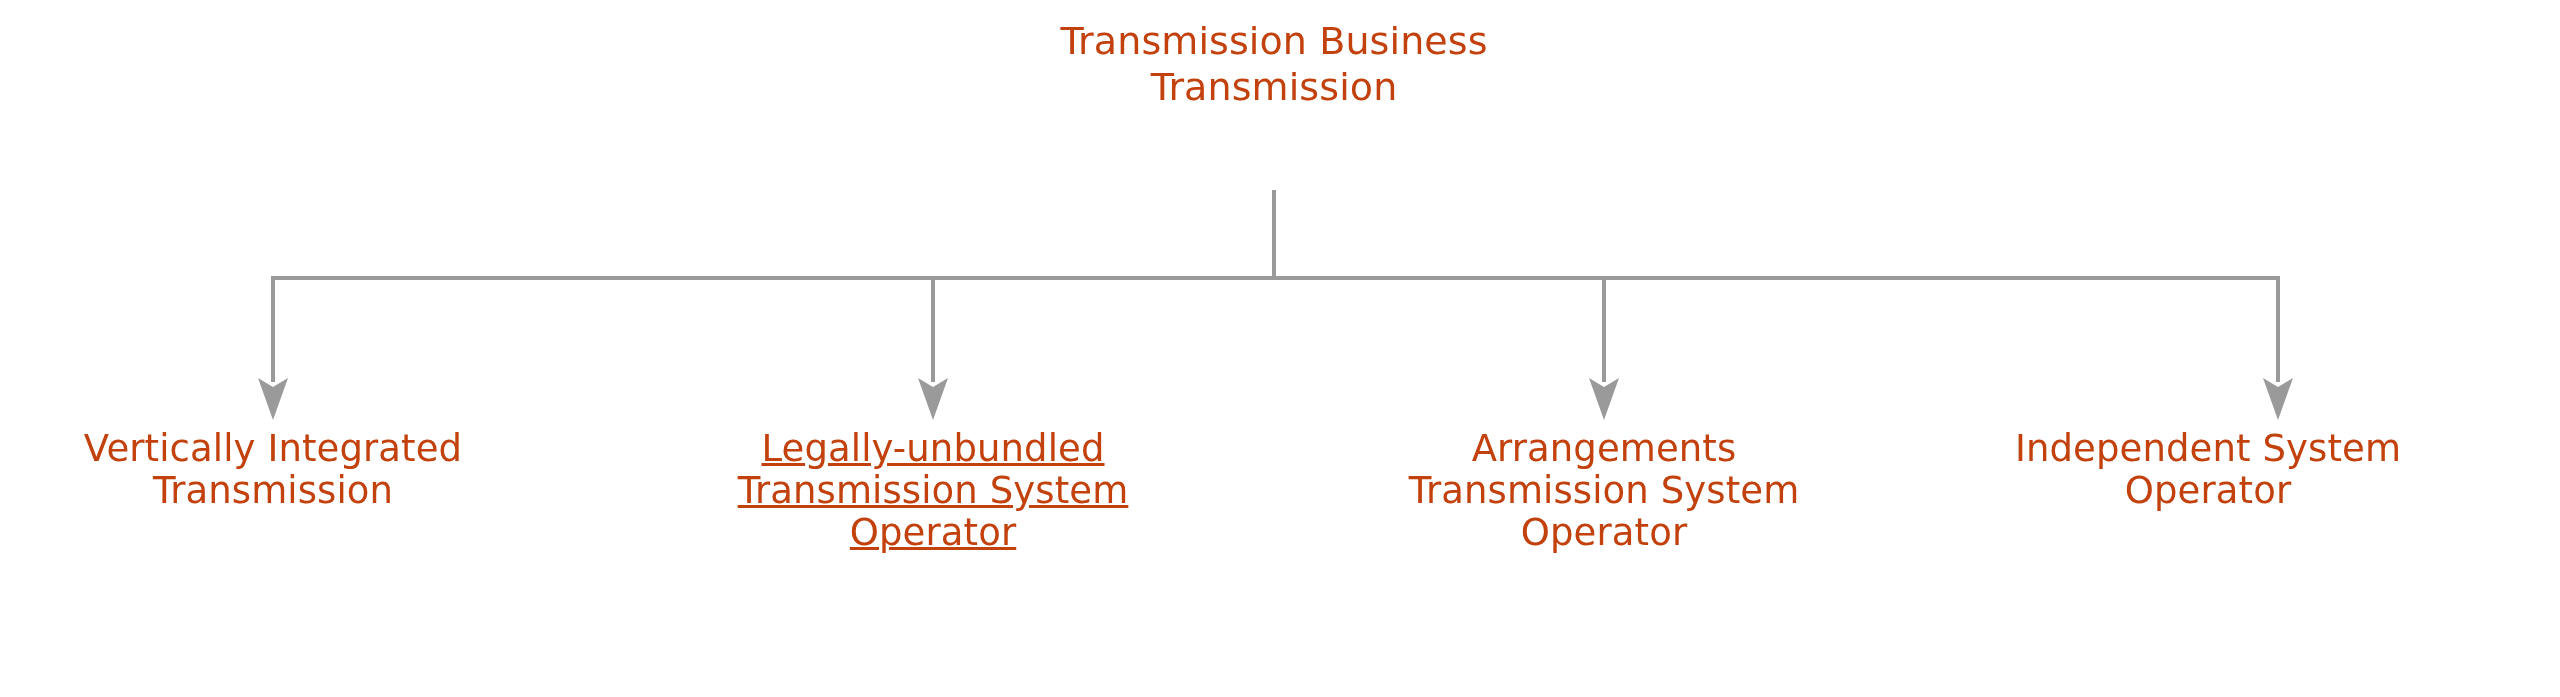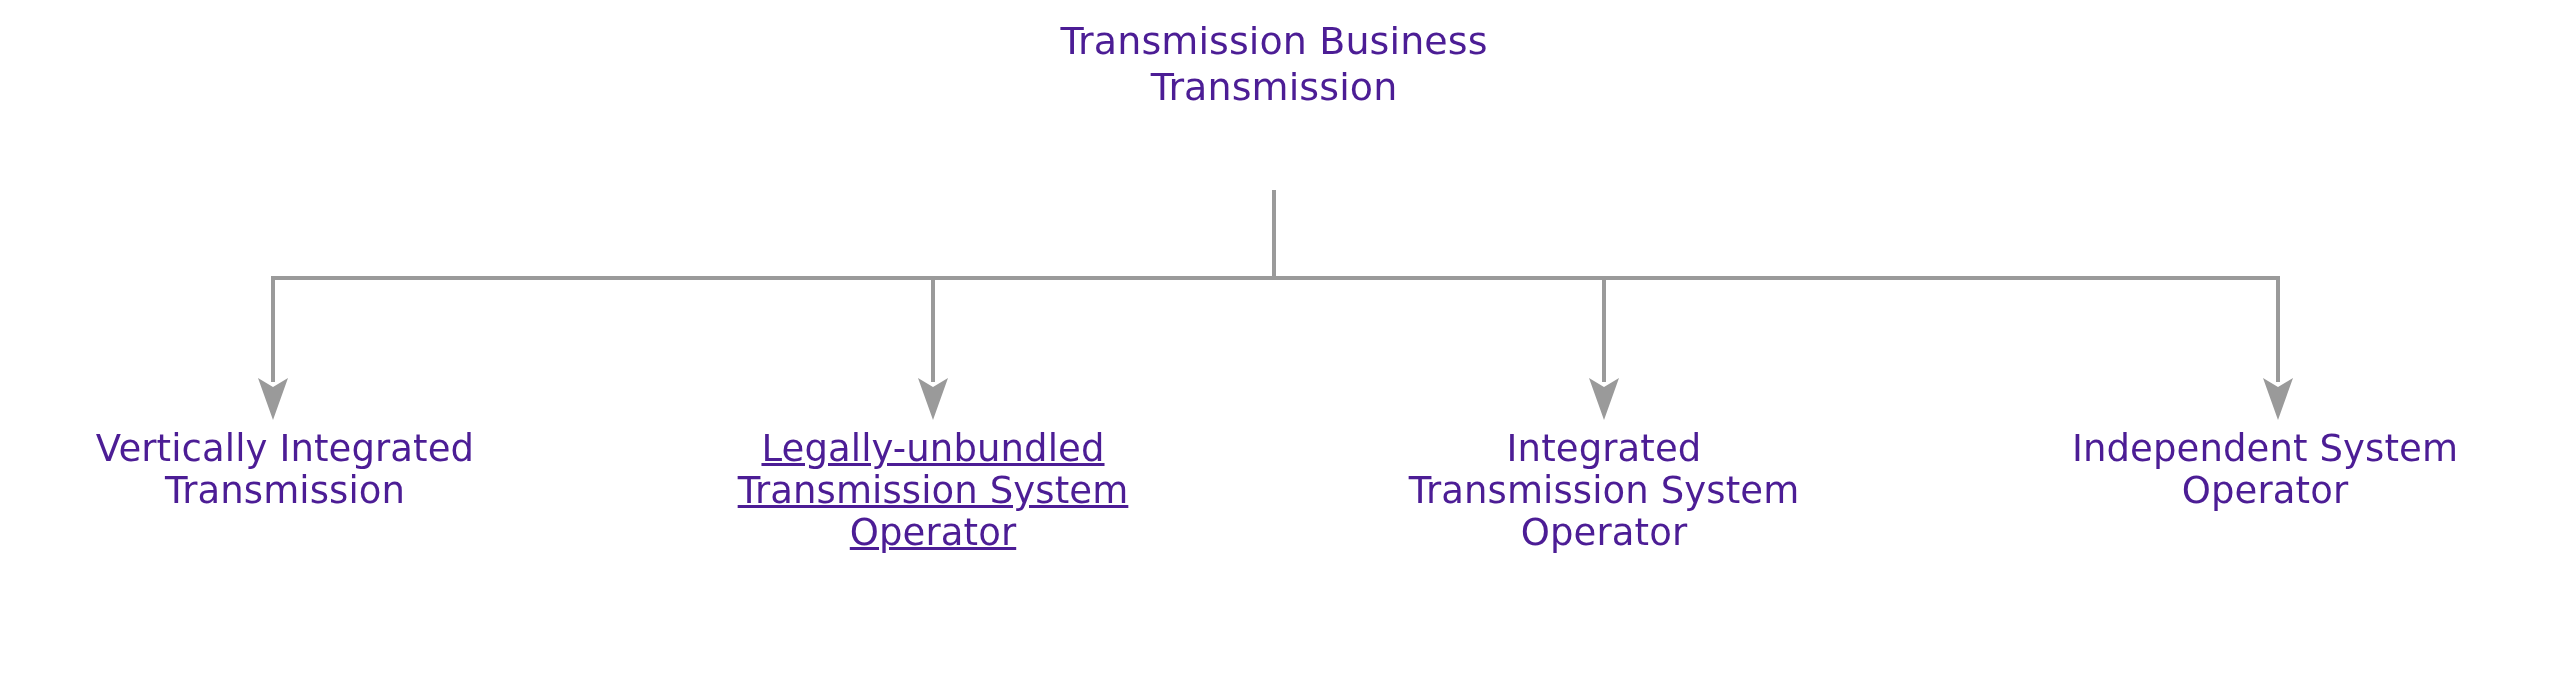"Transmission Business" .node { color: #4c1d95 -> #c2410c }
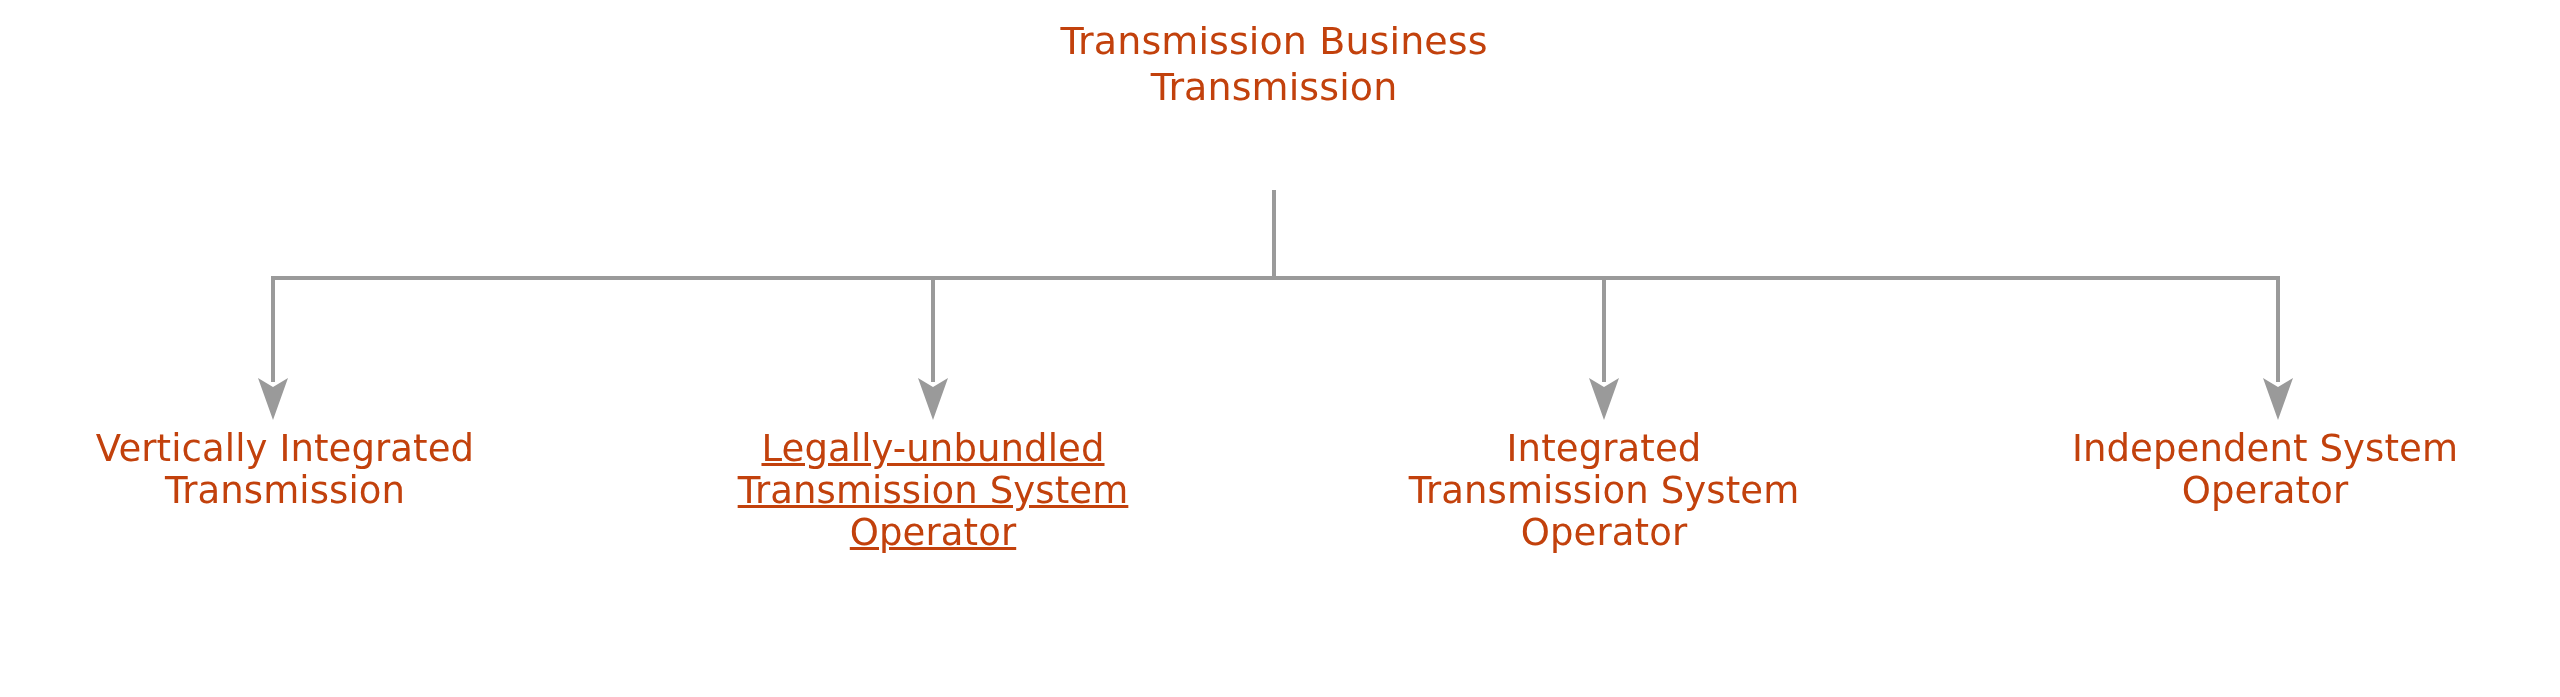"Vertically Integrated" #child-0 { left: 20px -> 8px }
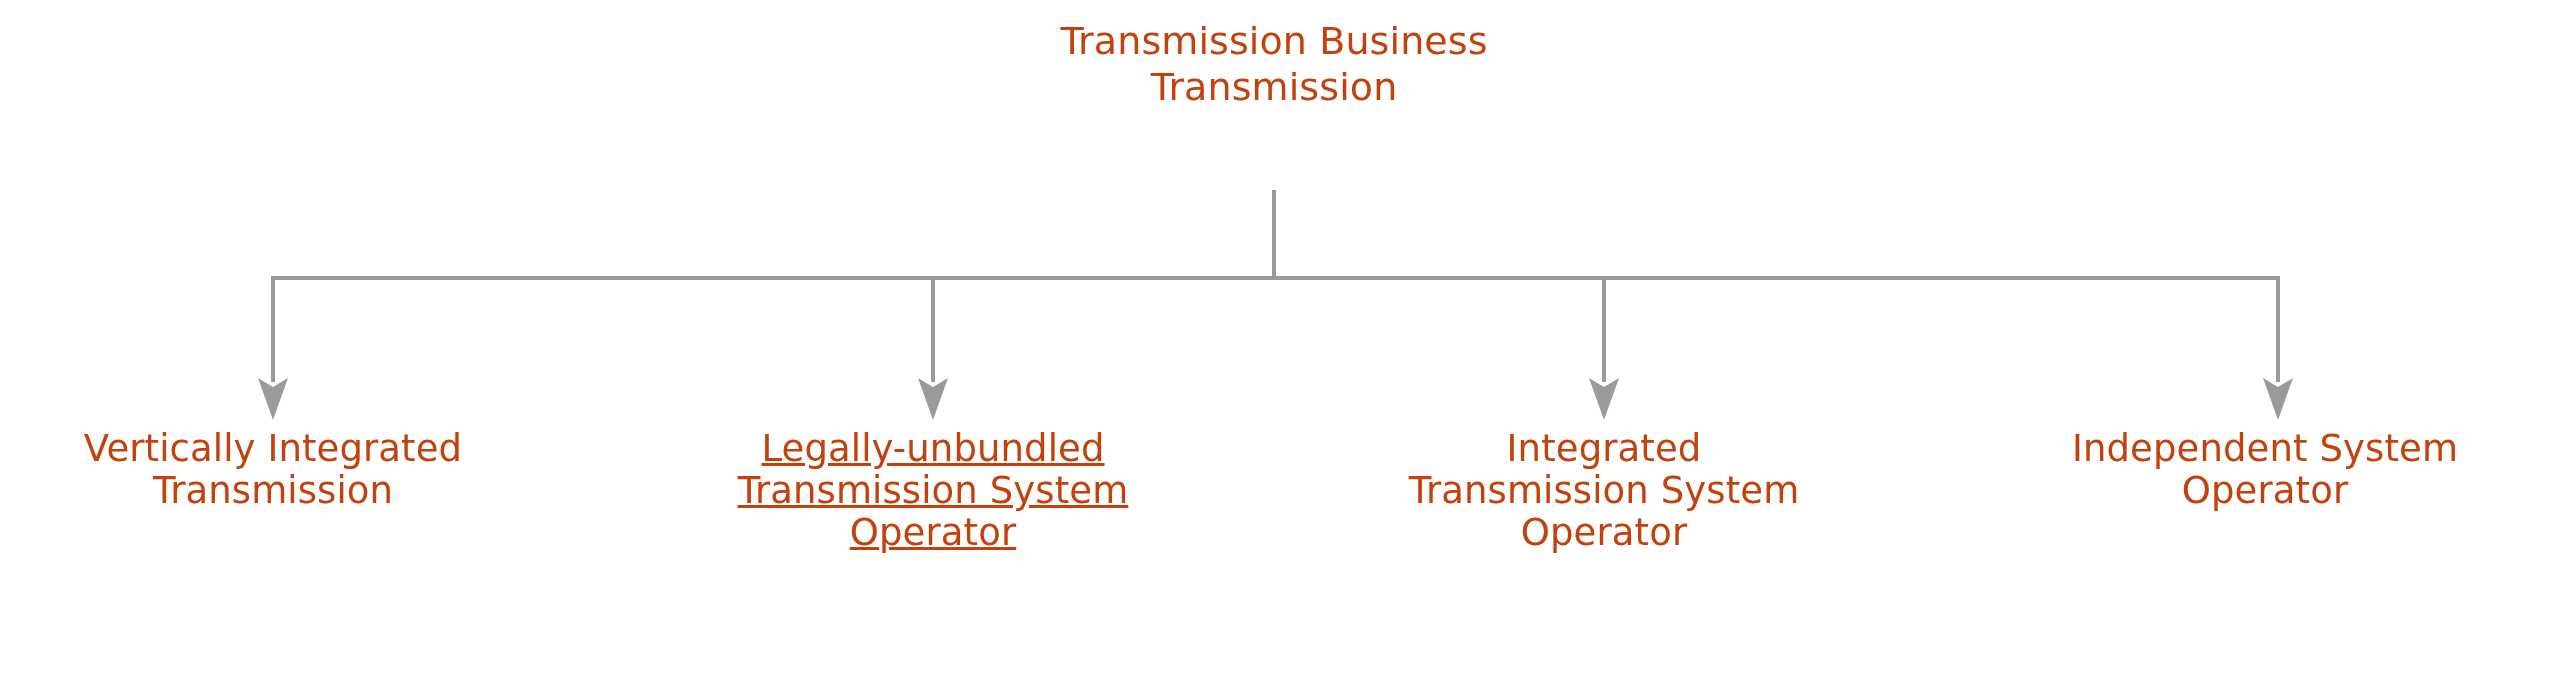"Integrated" span.line { text: Integrated -> Arrangements }
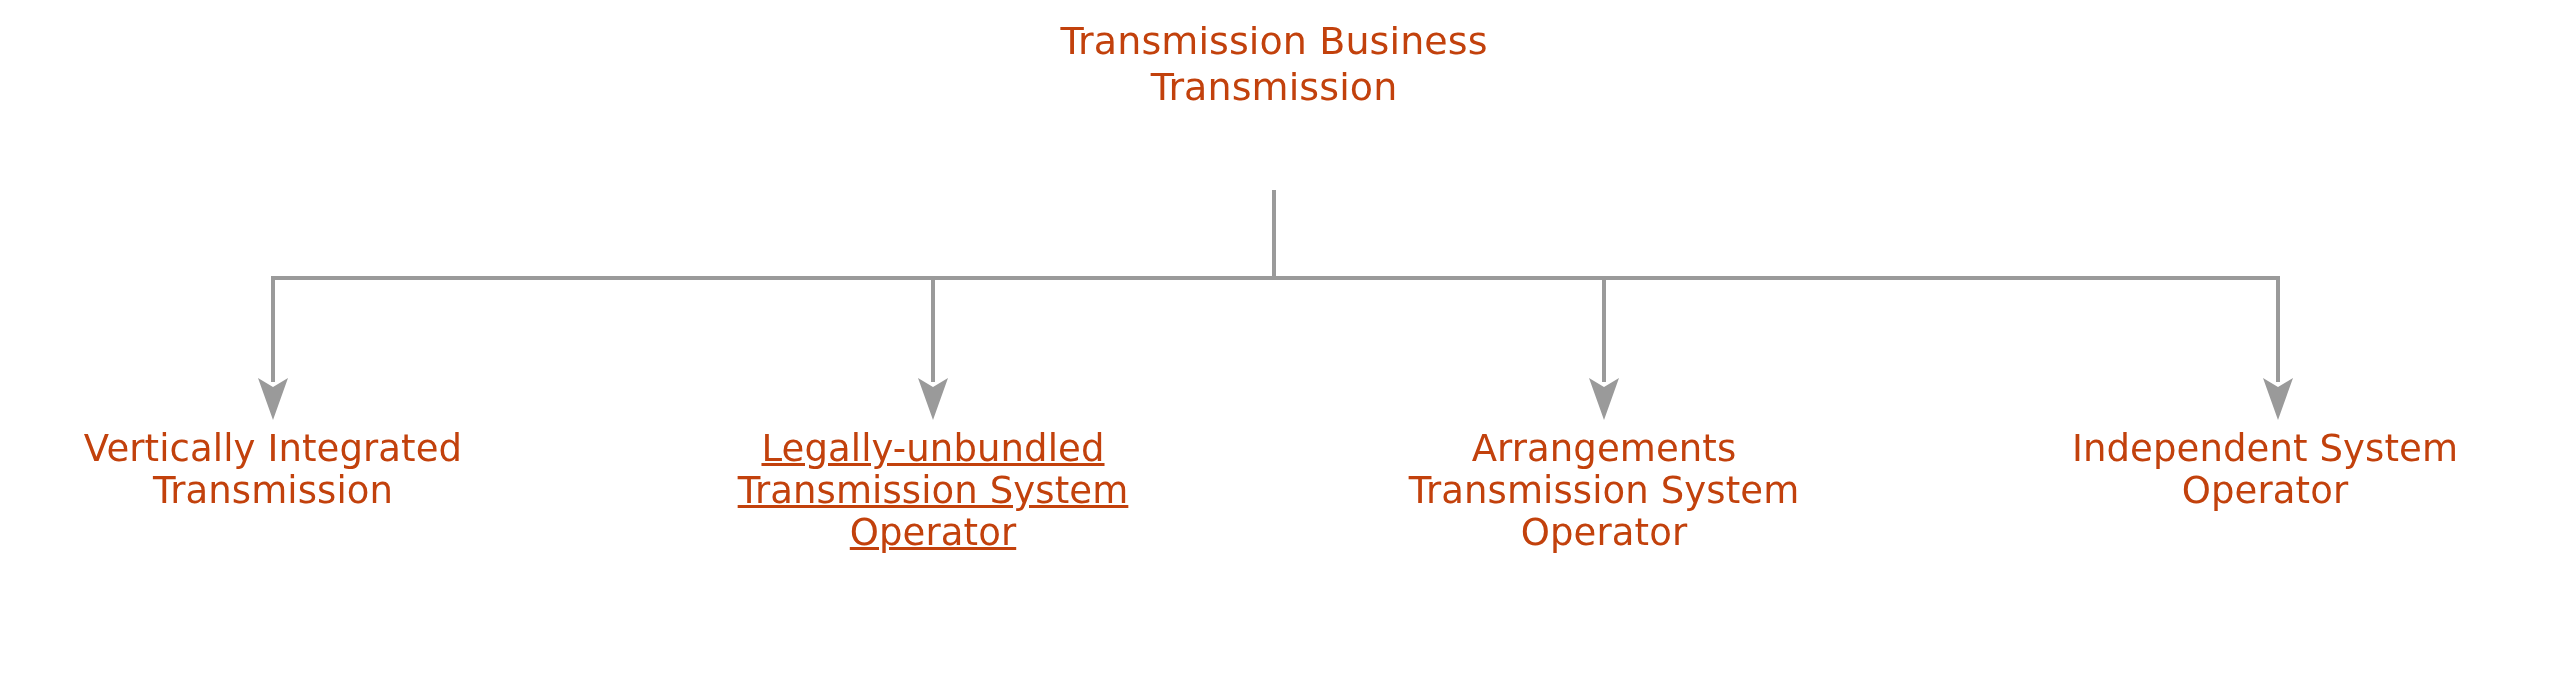"Independent System" #child-3 { left: 2000px -> 1943px }
